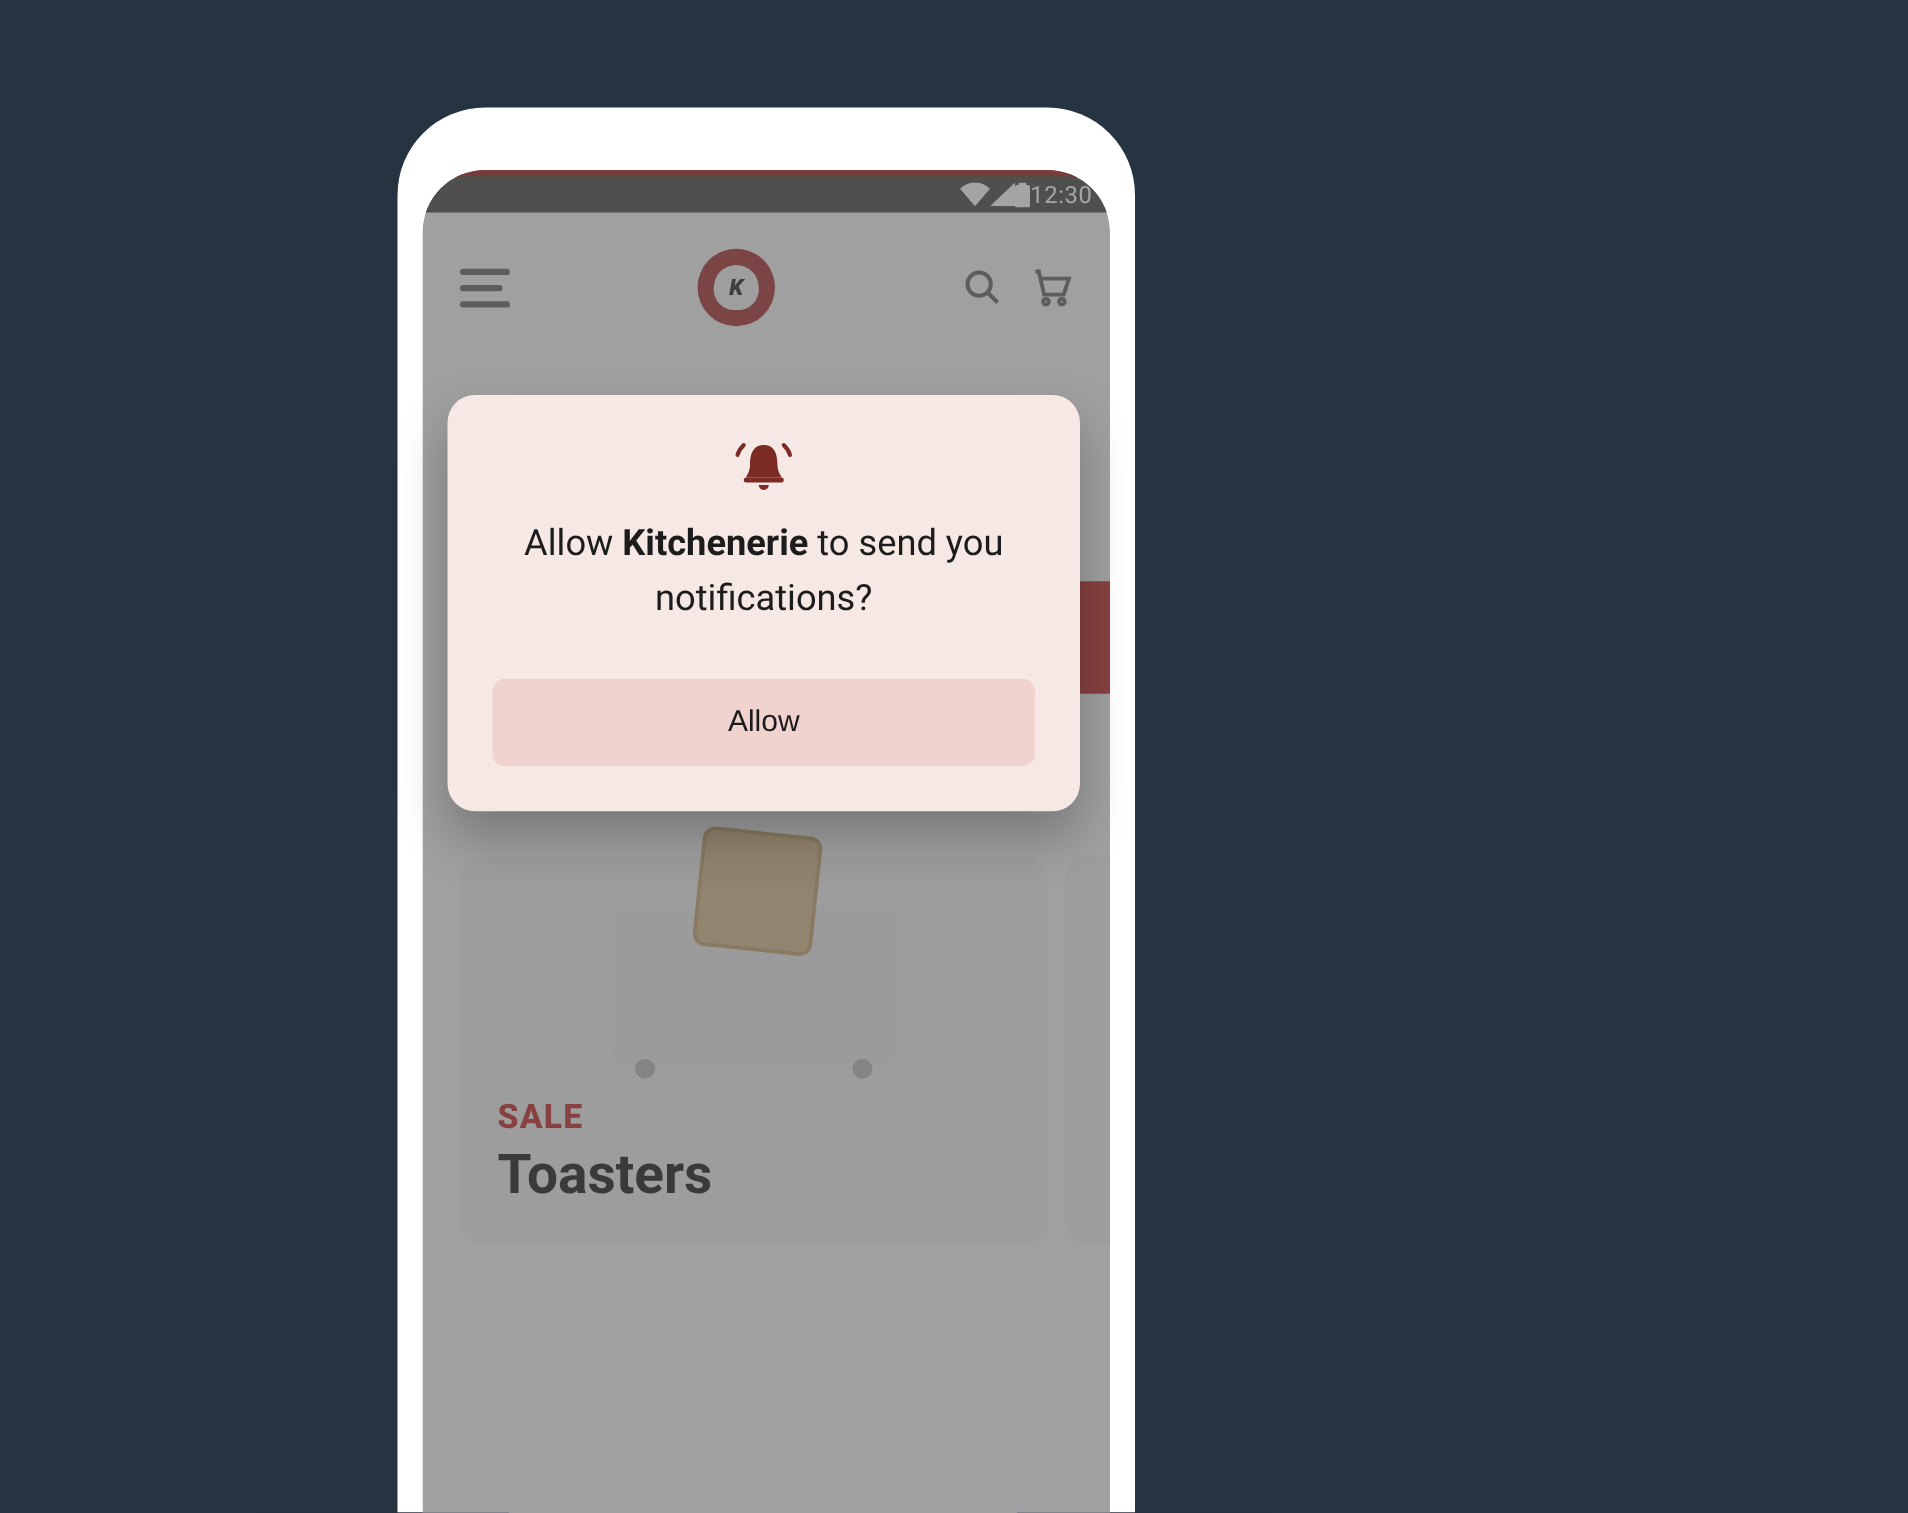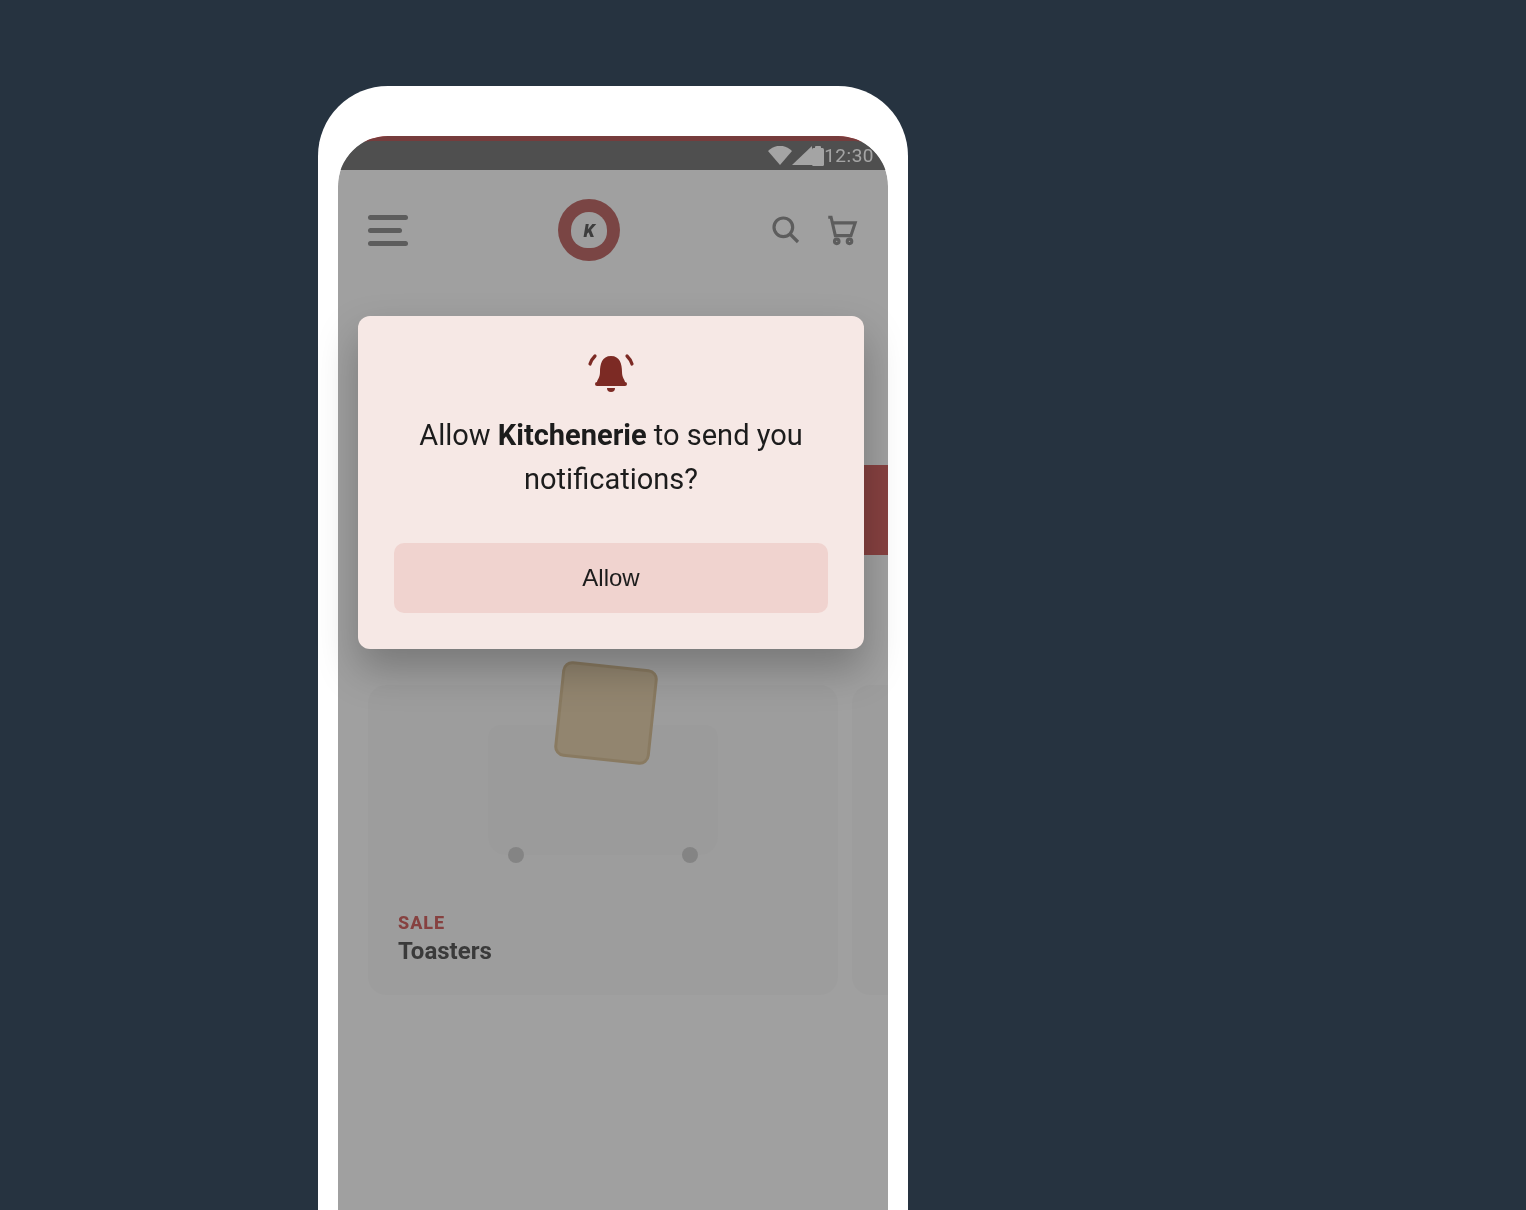"Allow Kitchenerie to send you" .dialog { border-radius: 12px -> 22px }
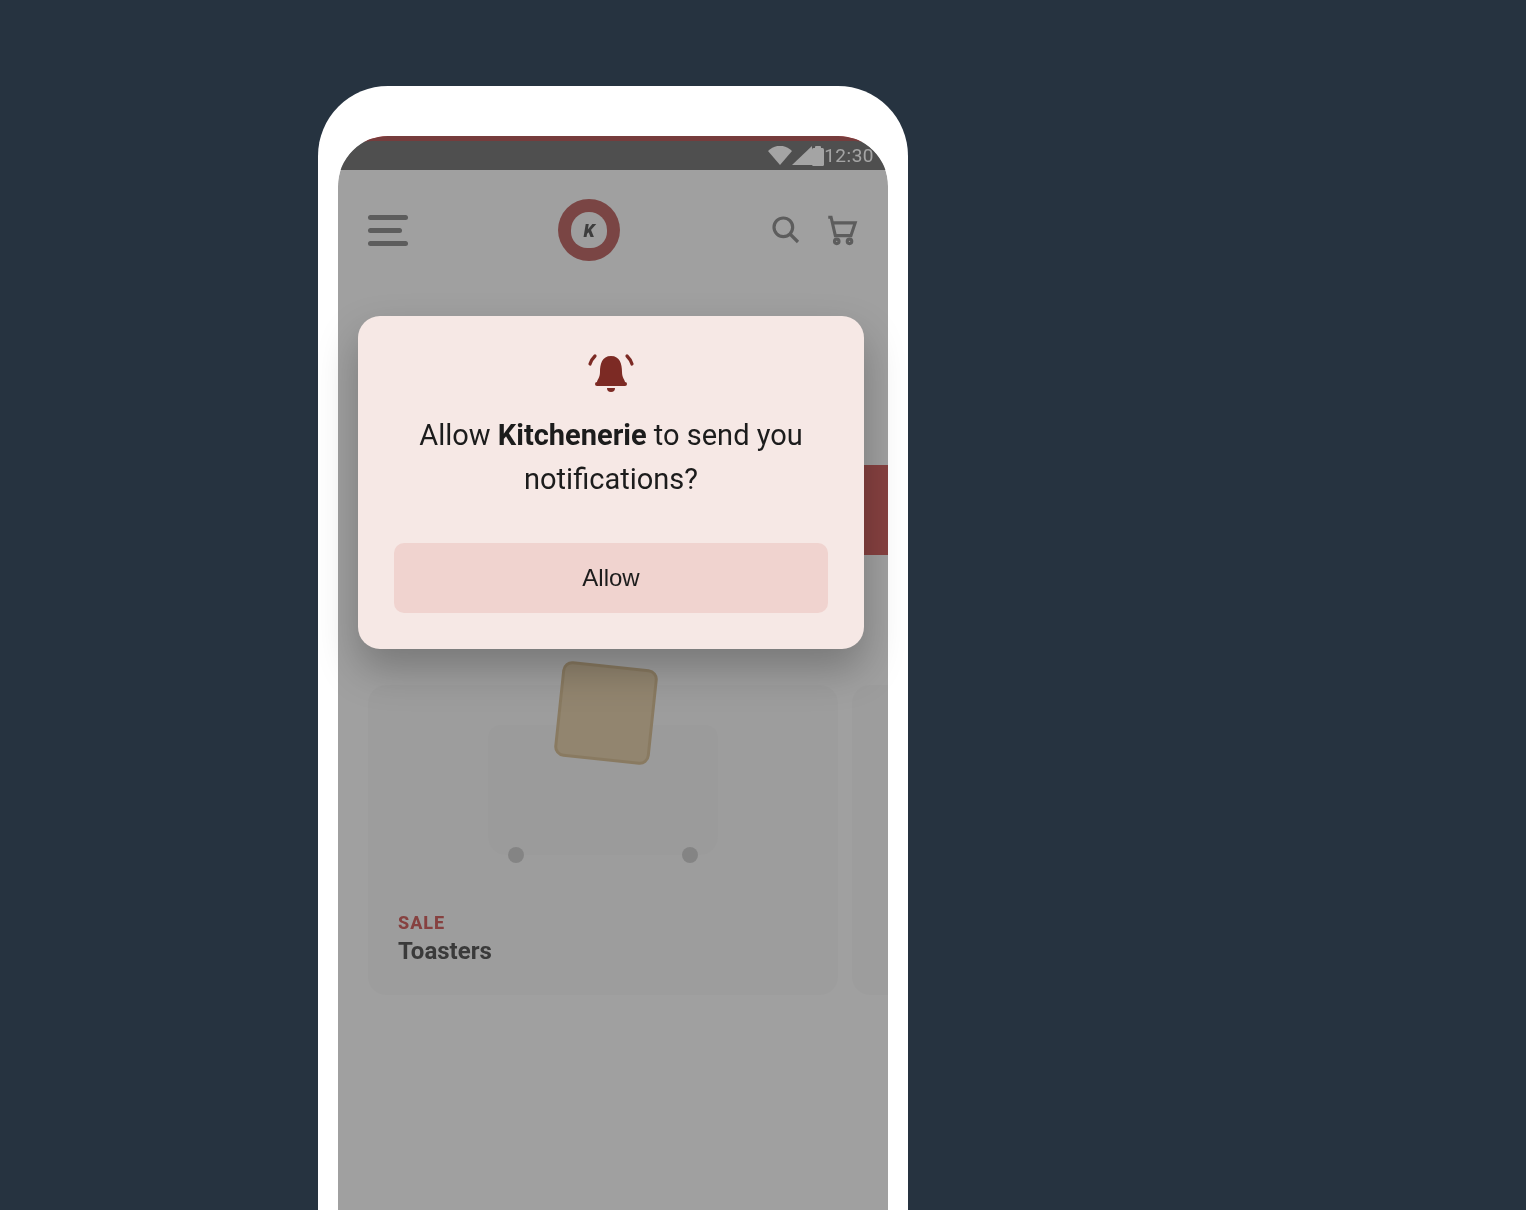"SALE" .product-card .sale { font-size: 18px -> 27px }
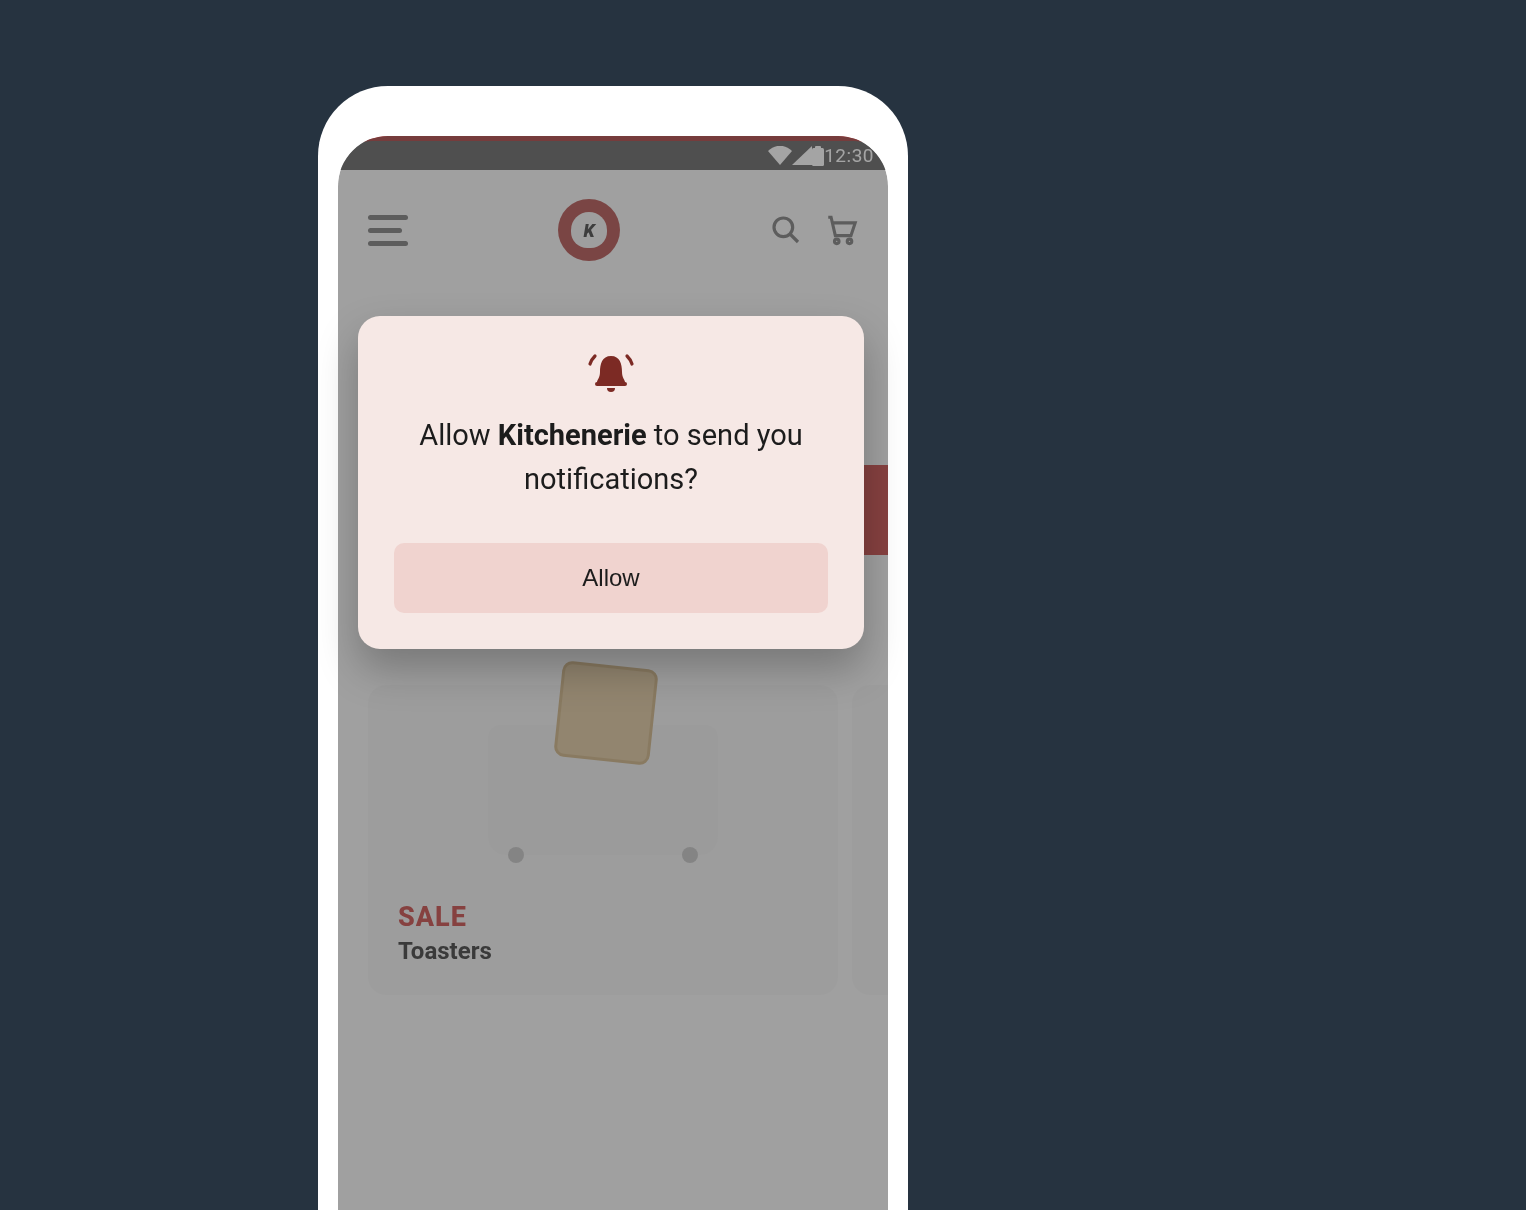"Toasters" .product-card .title { font-size: 24px -> 44px }
